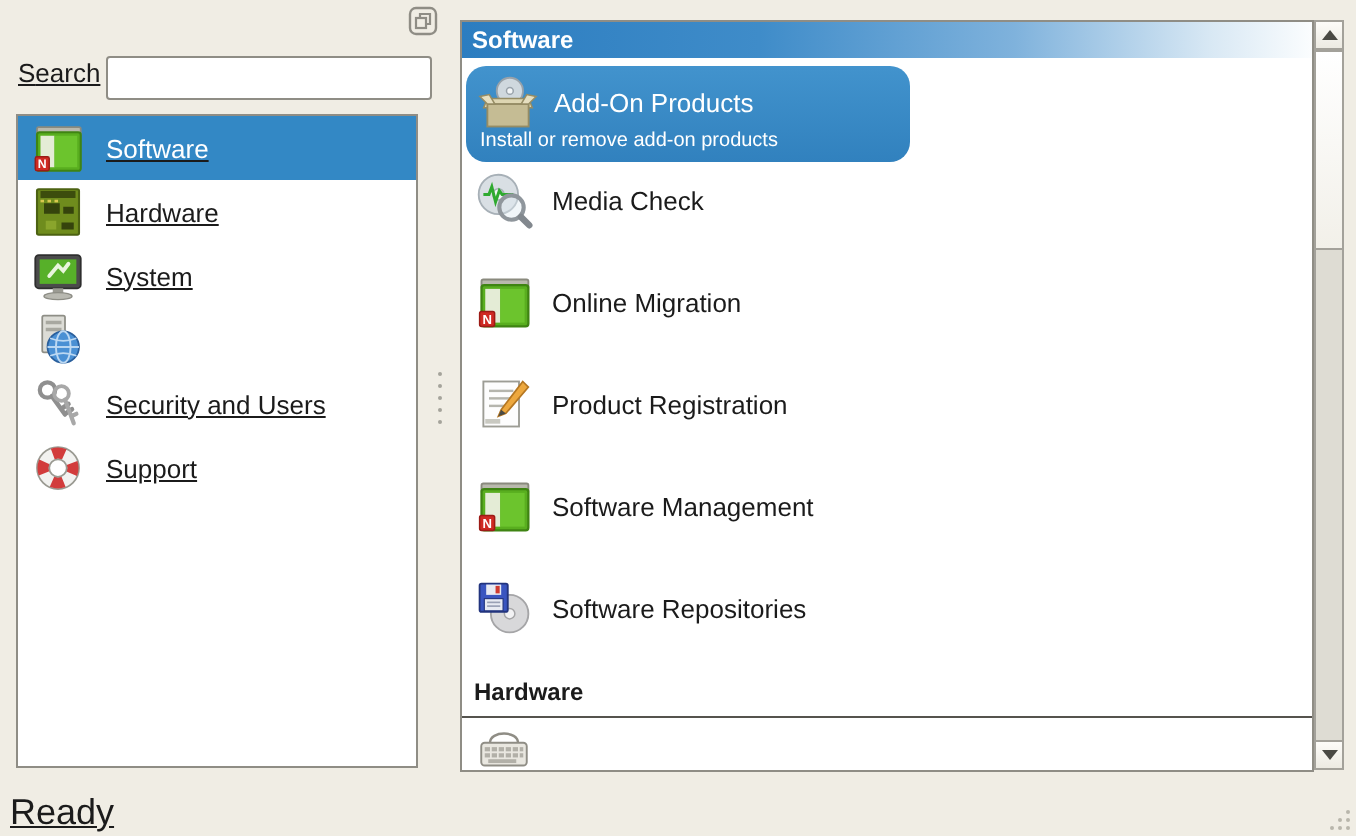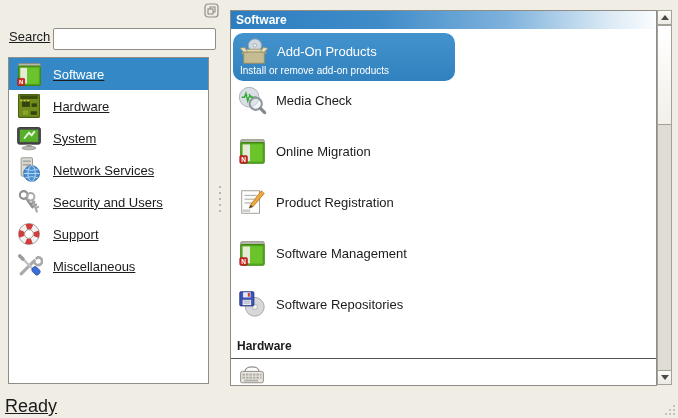"Network Services" span.lbl { html: <span>Network Services</span> -> none }
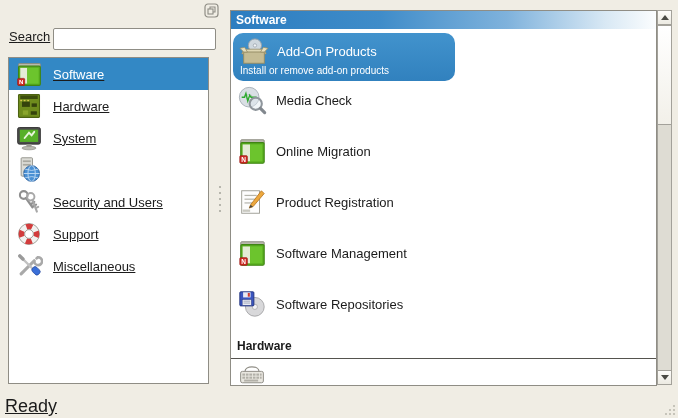"Miscellaneous" div.side-item { html: <div> <span> <svg> <path></path> <path></path> <path></path> <path></path> <rect></rect> </svg> </span> <span>Miscellaneous</span> </div> -> none }
